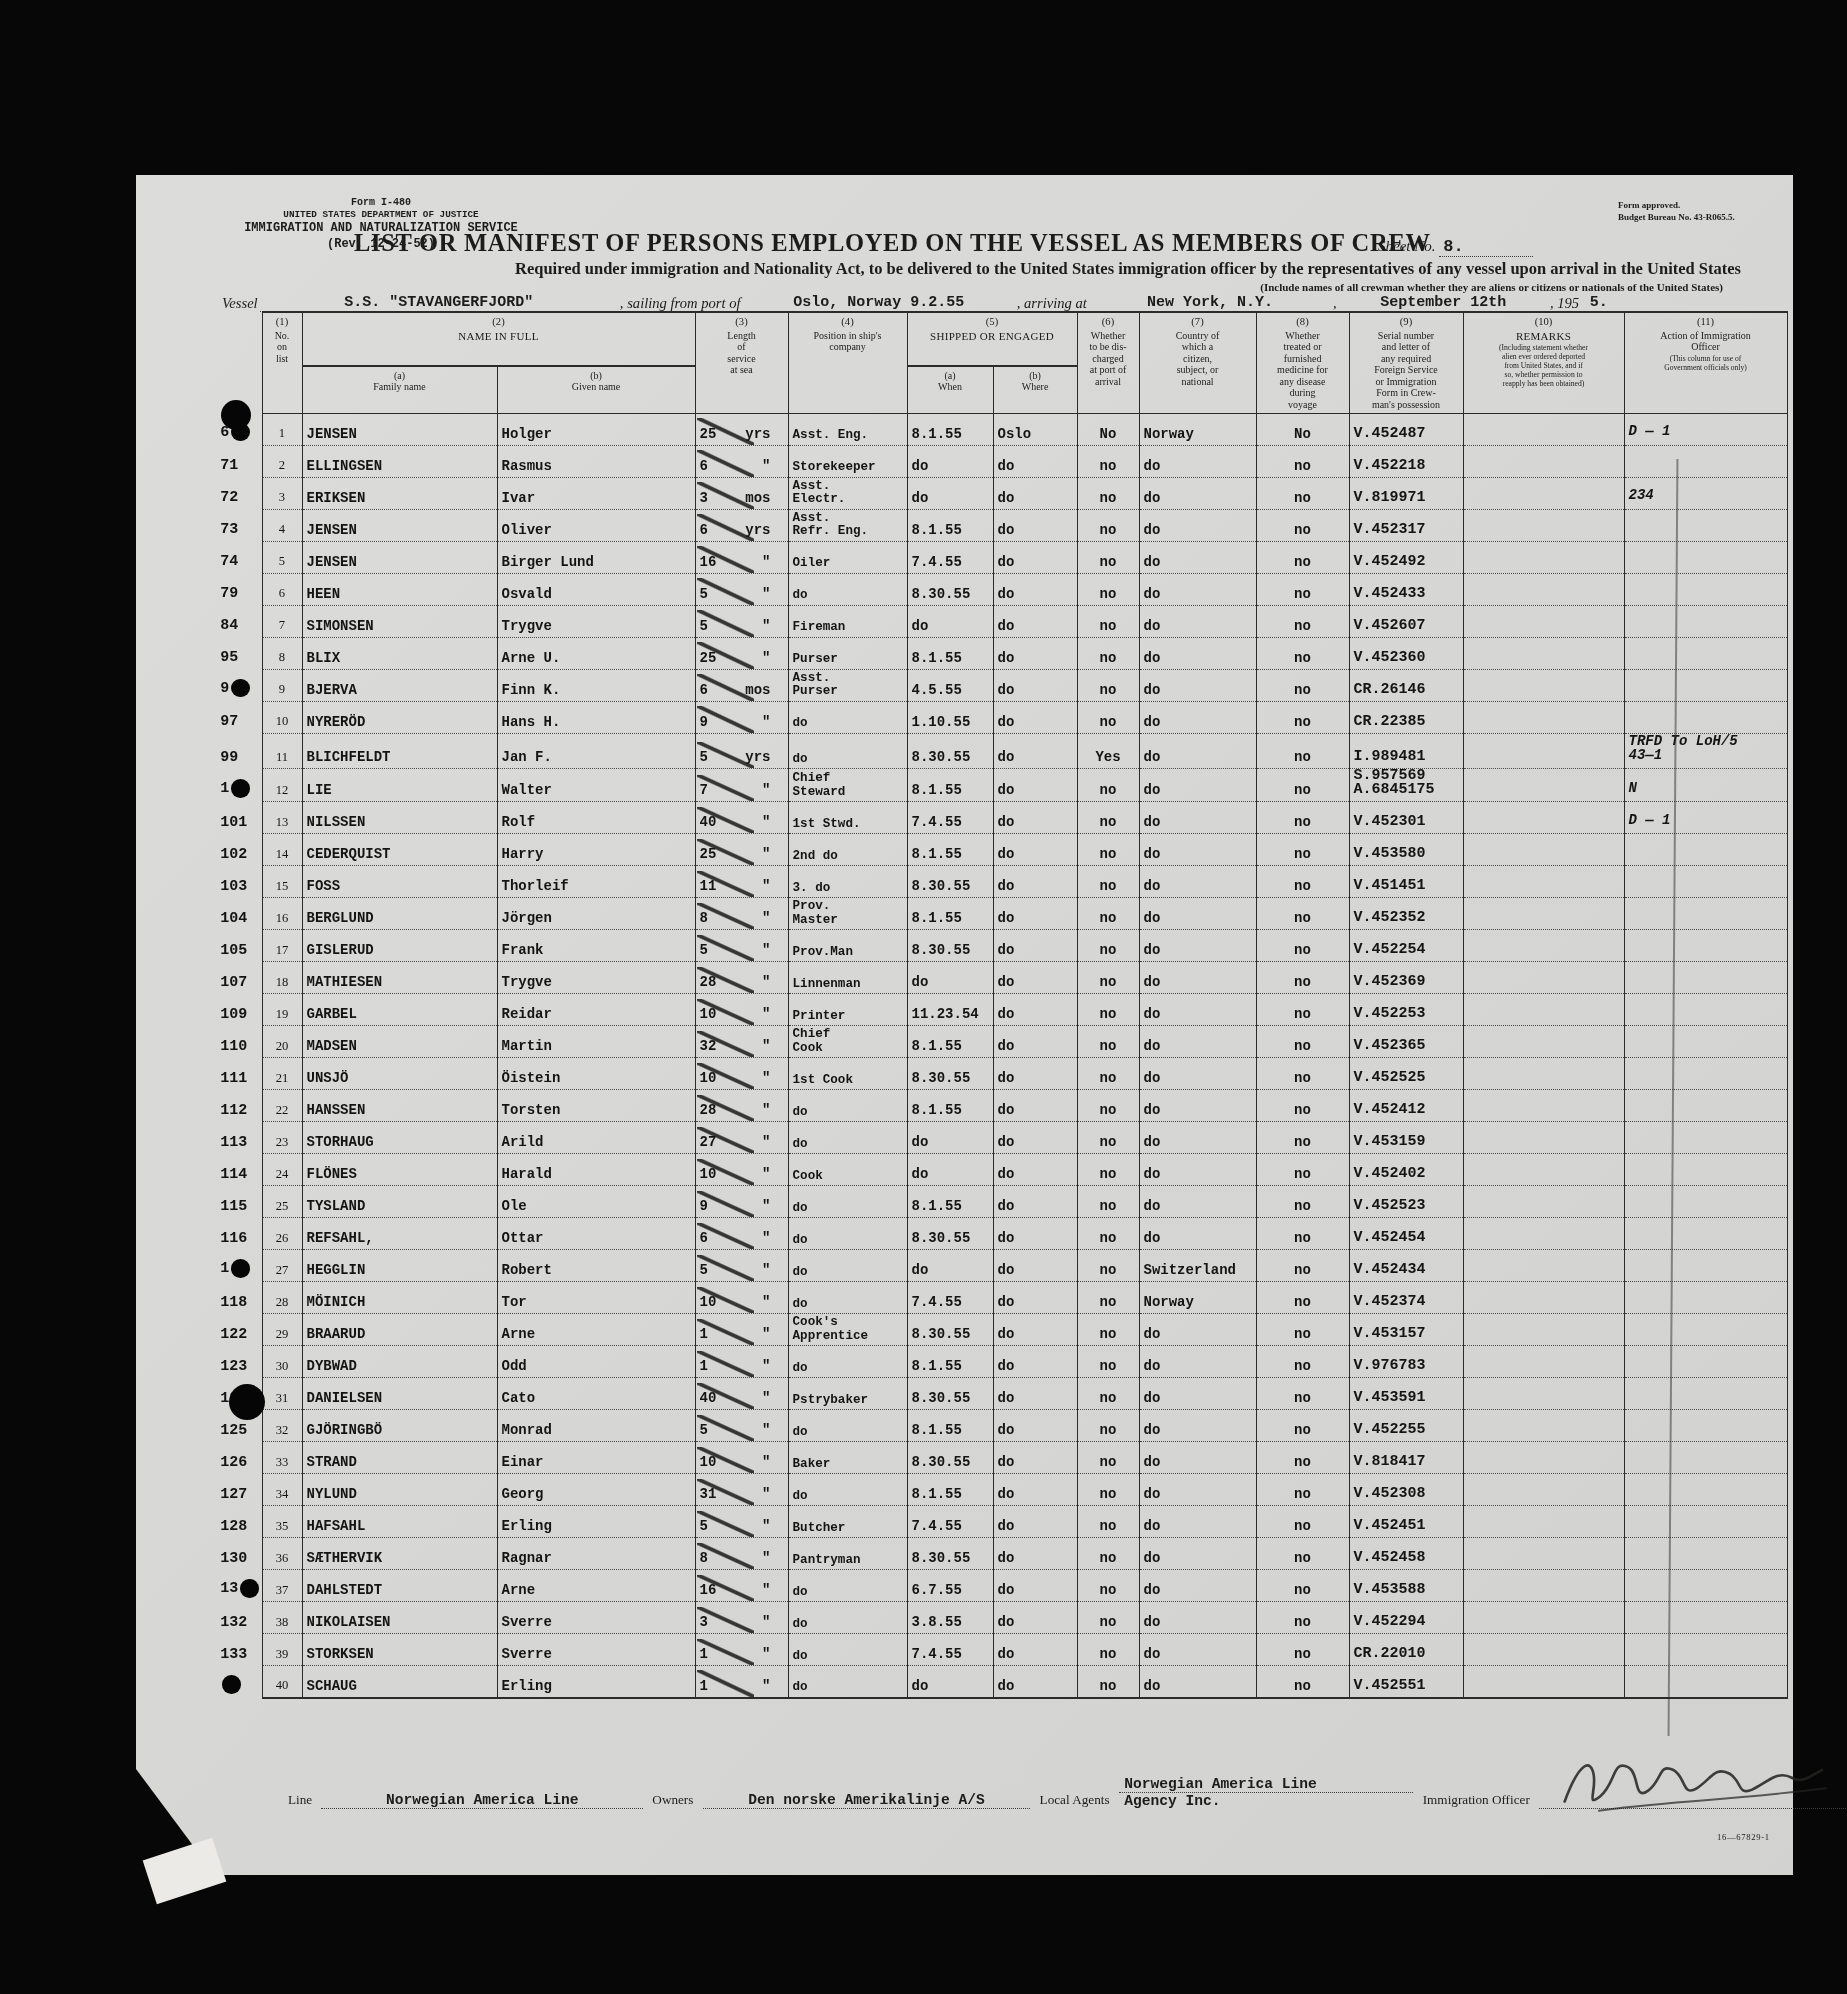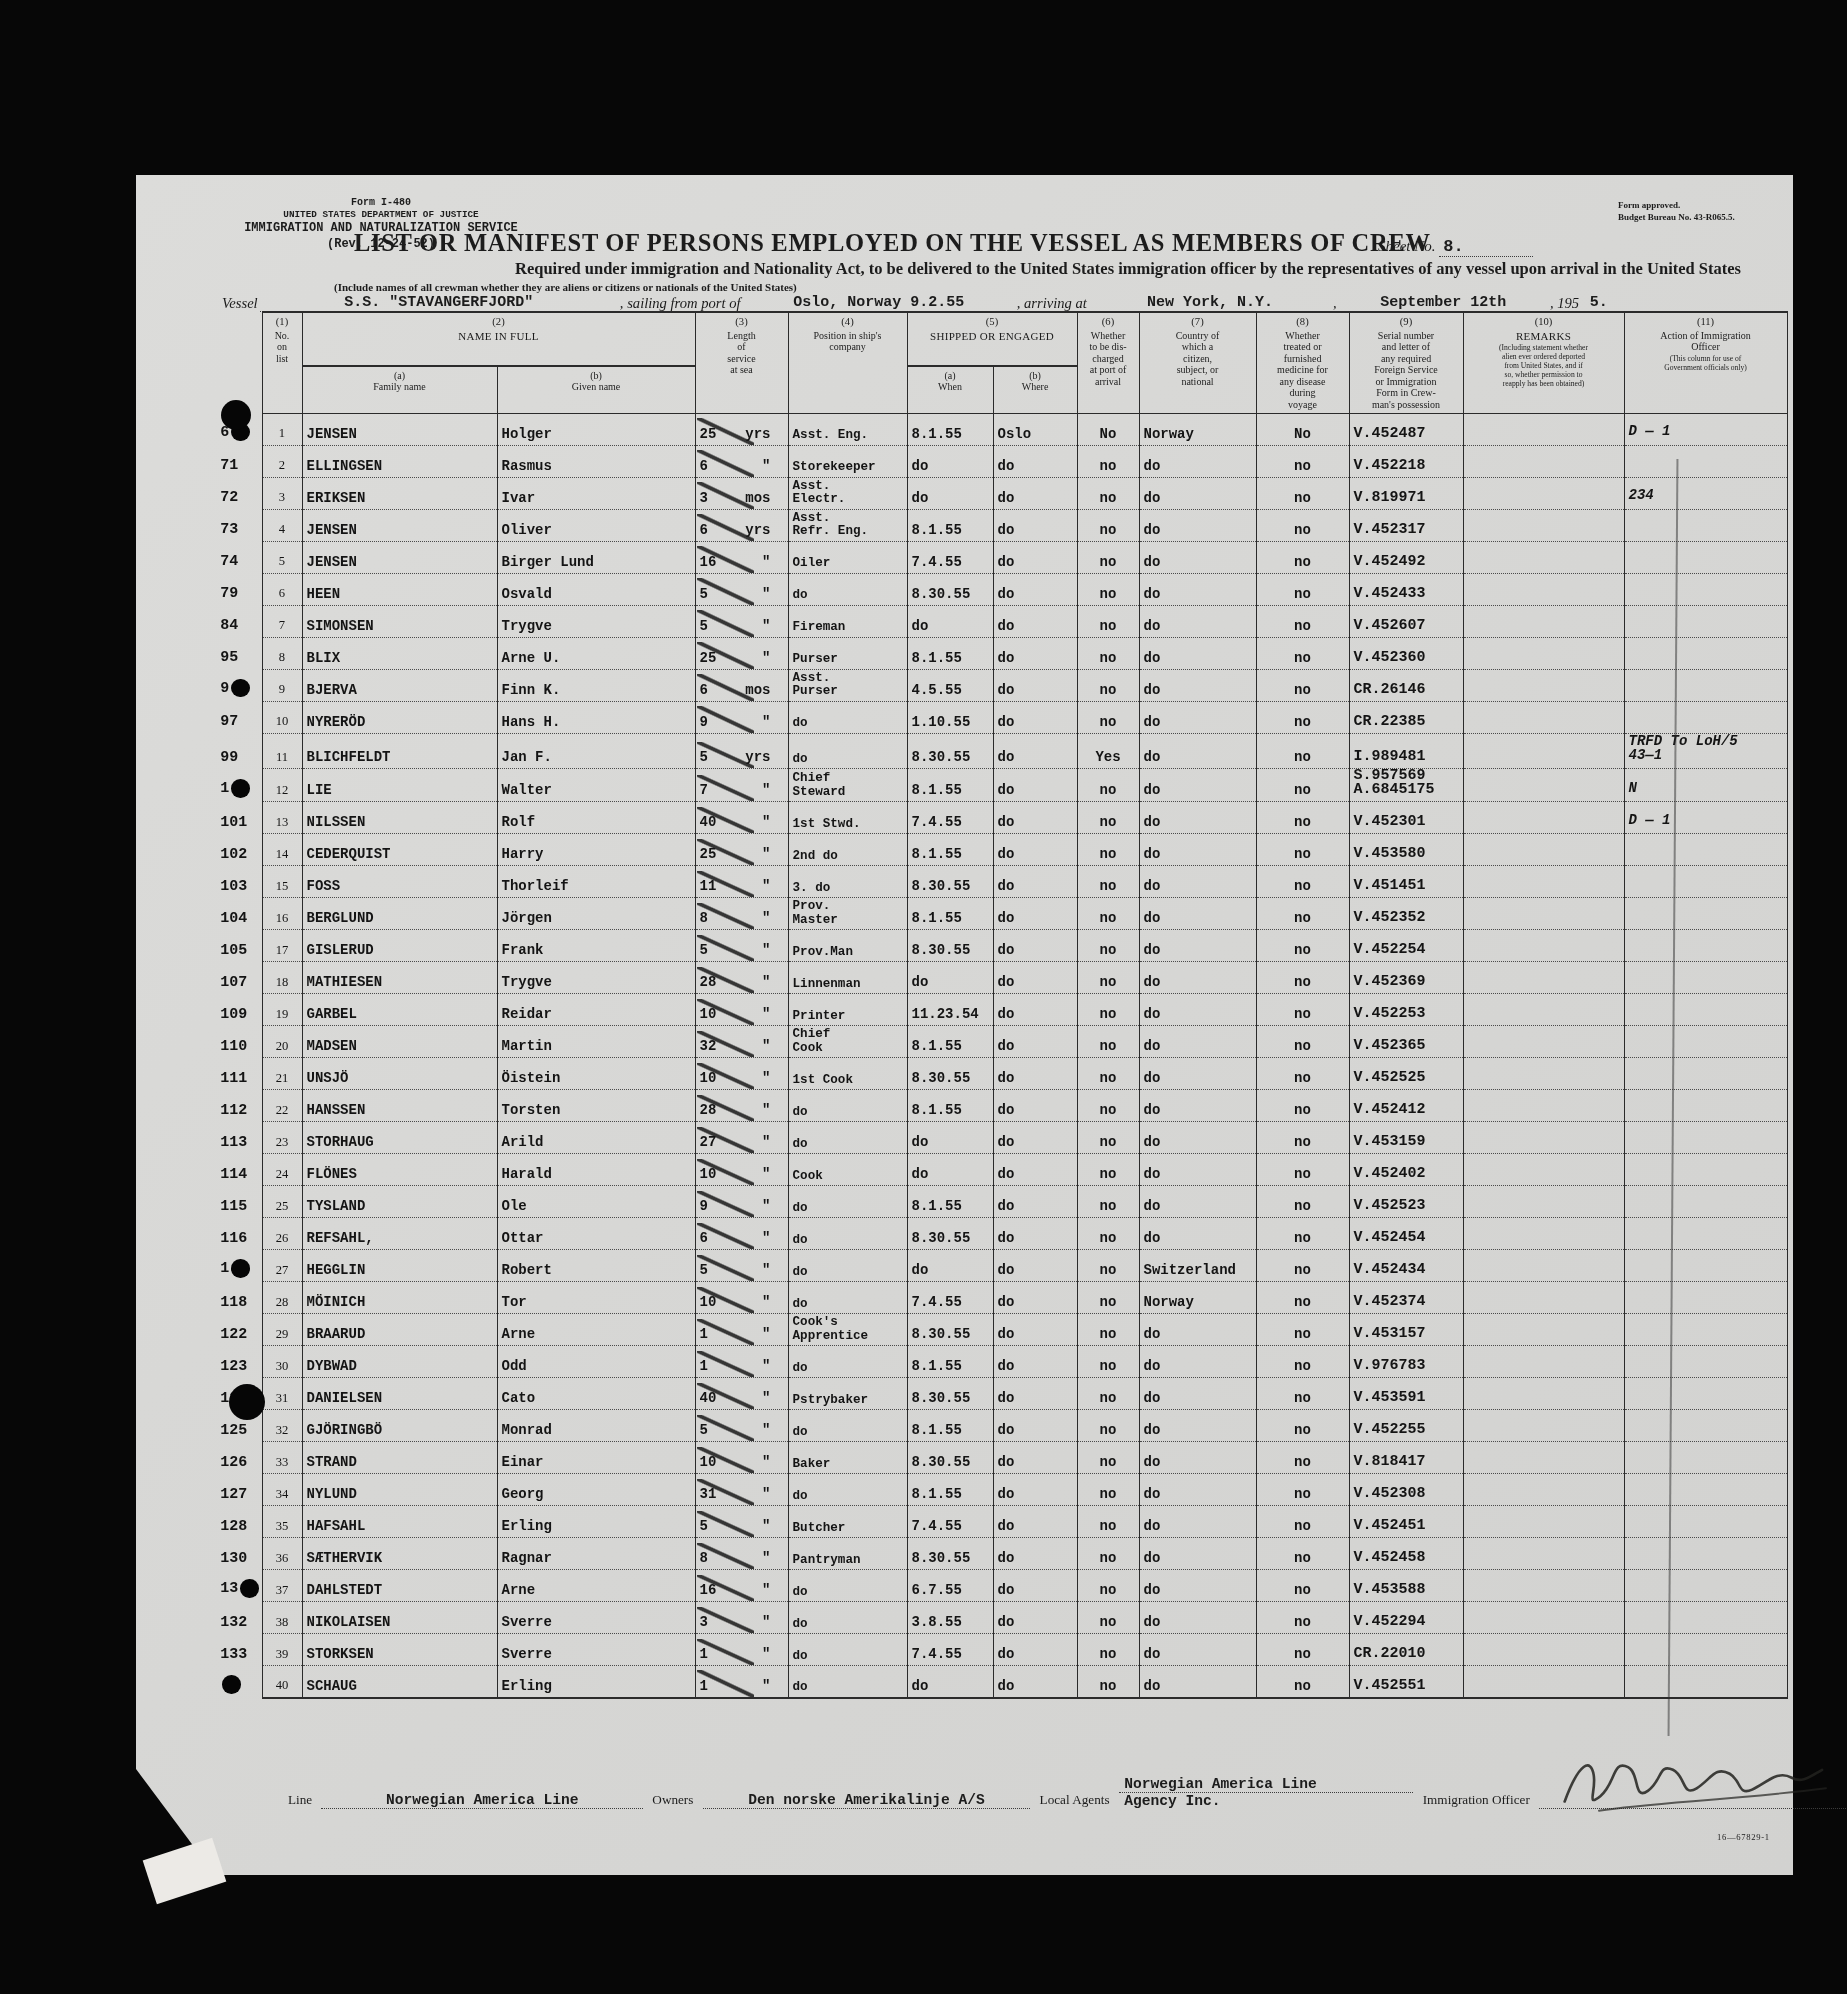"(Include names of all crewman" .subtitle2 { text-align: left -> right }
